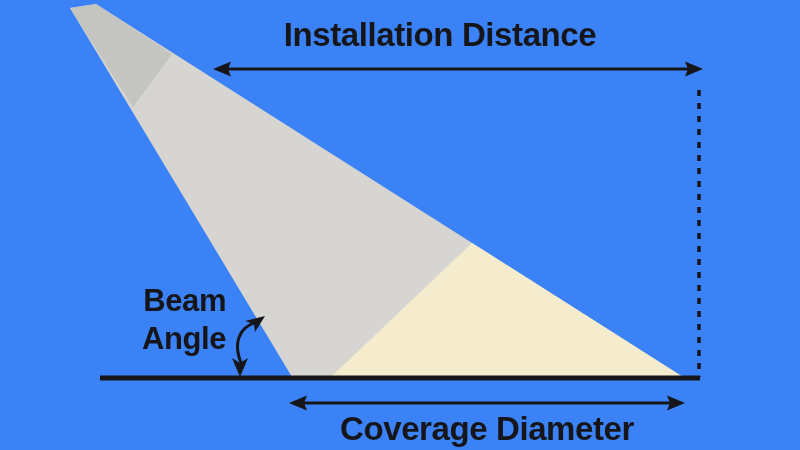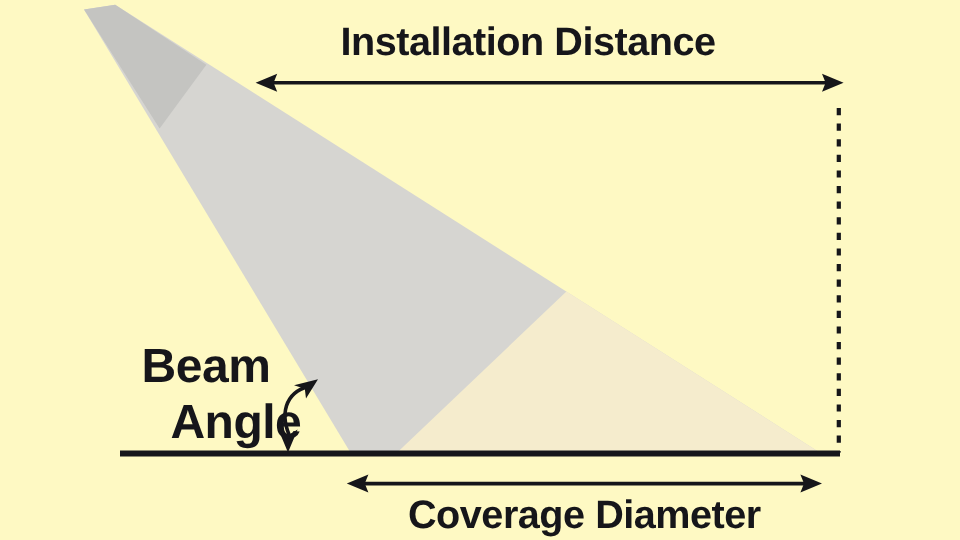"Installation Distance" #diagram-root { background: #fef9c3 -> #3b82f6 }
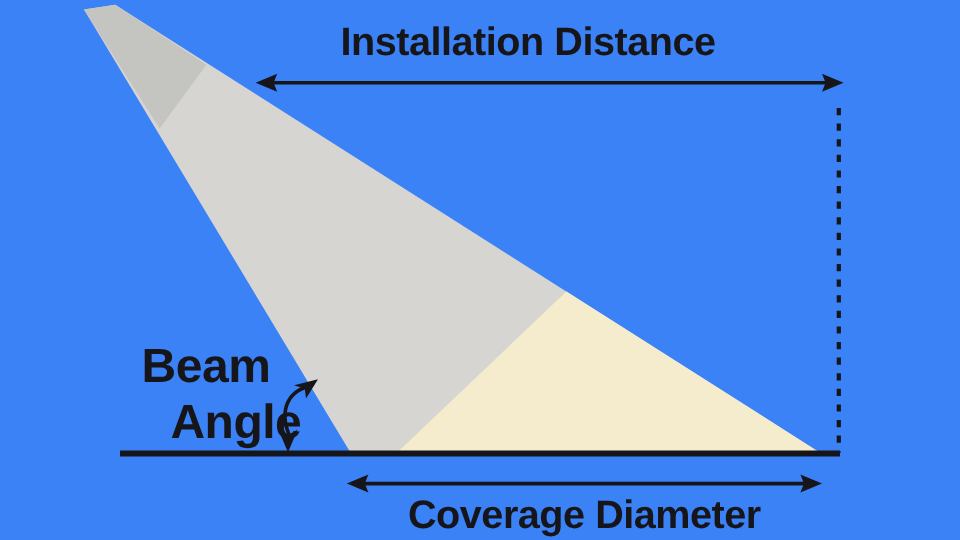"Beam" #label-beam-angle { font-size: 40px -> 31px; text-align: left -> right }
